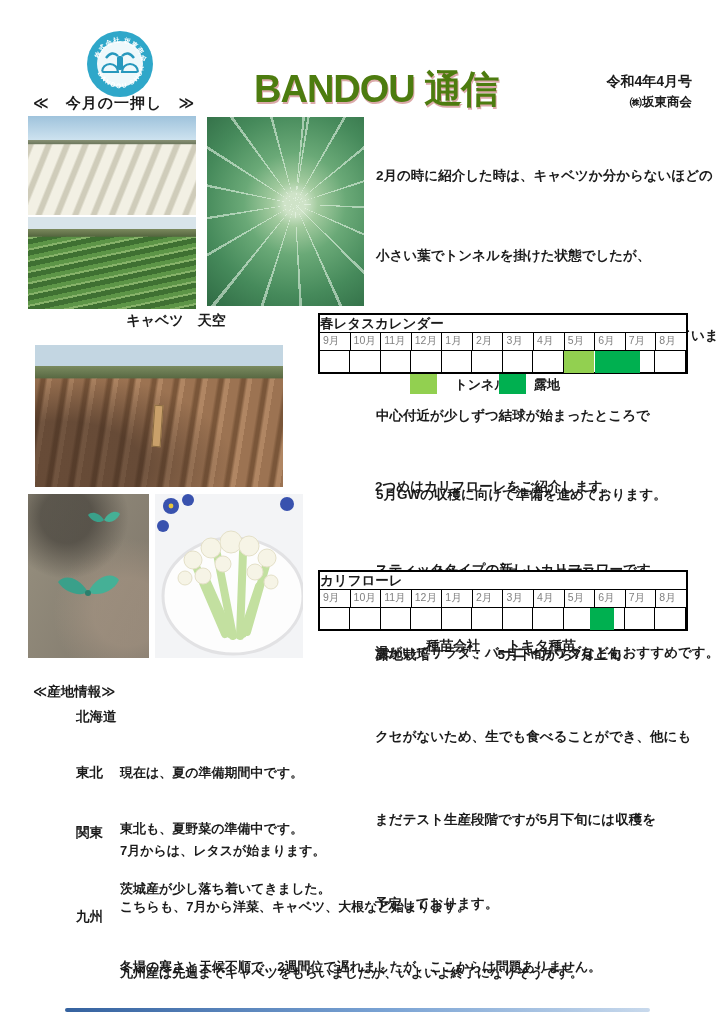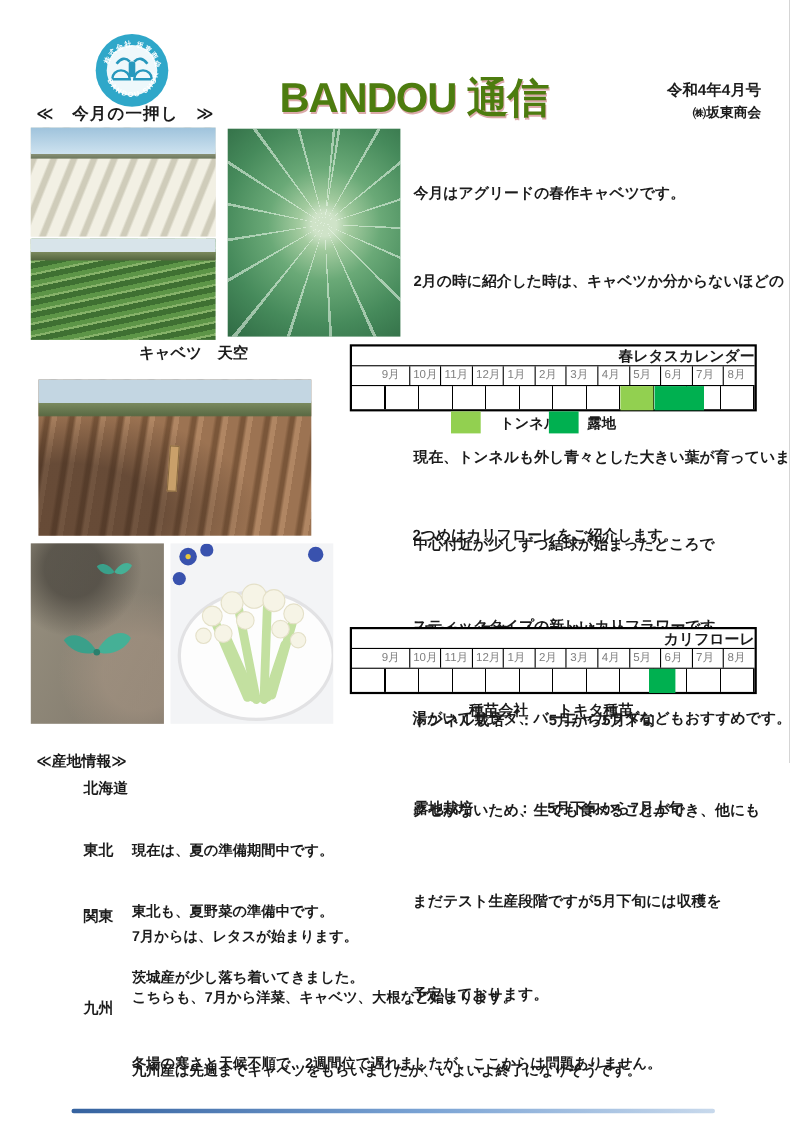"今月はアグリードの春作キャベツです。" div { html: <div>今月はアグリードの春作キャベツです。</div> -> none }
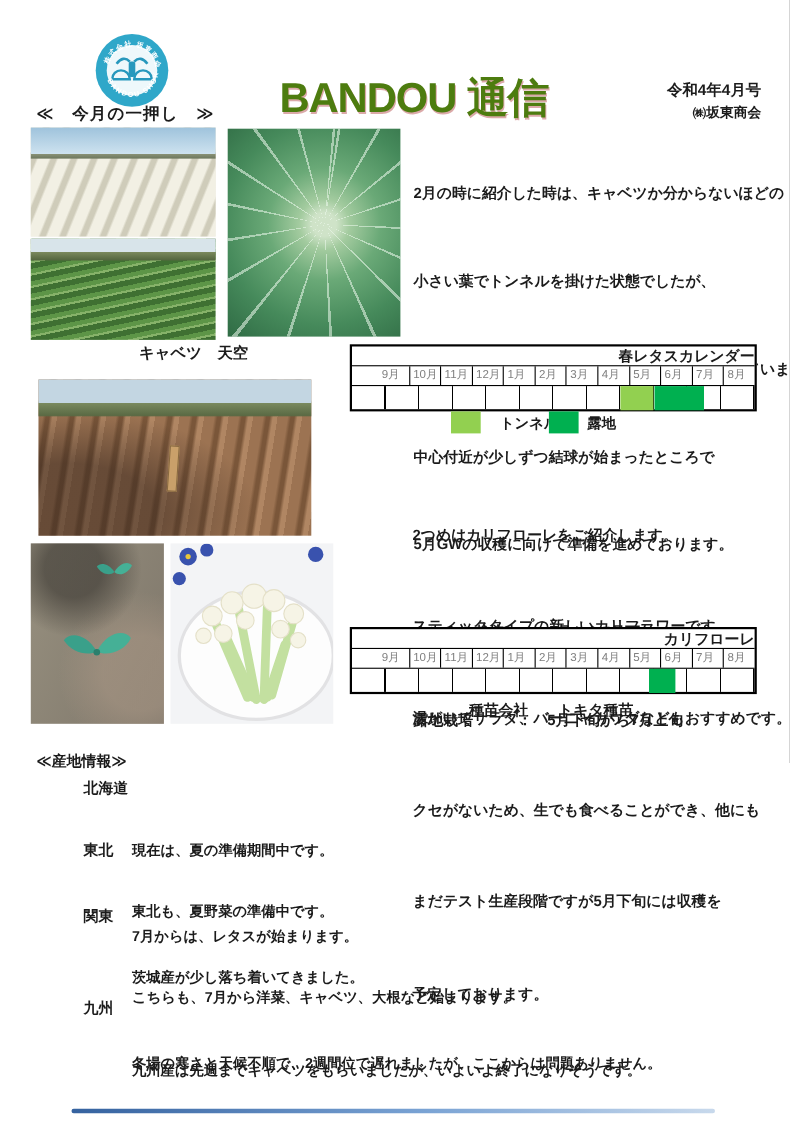"春レタスカレンダー" .cal-title { text-align: right -> left }
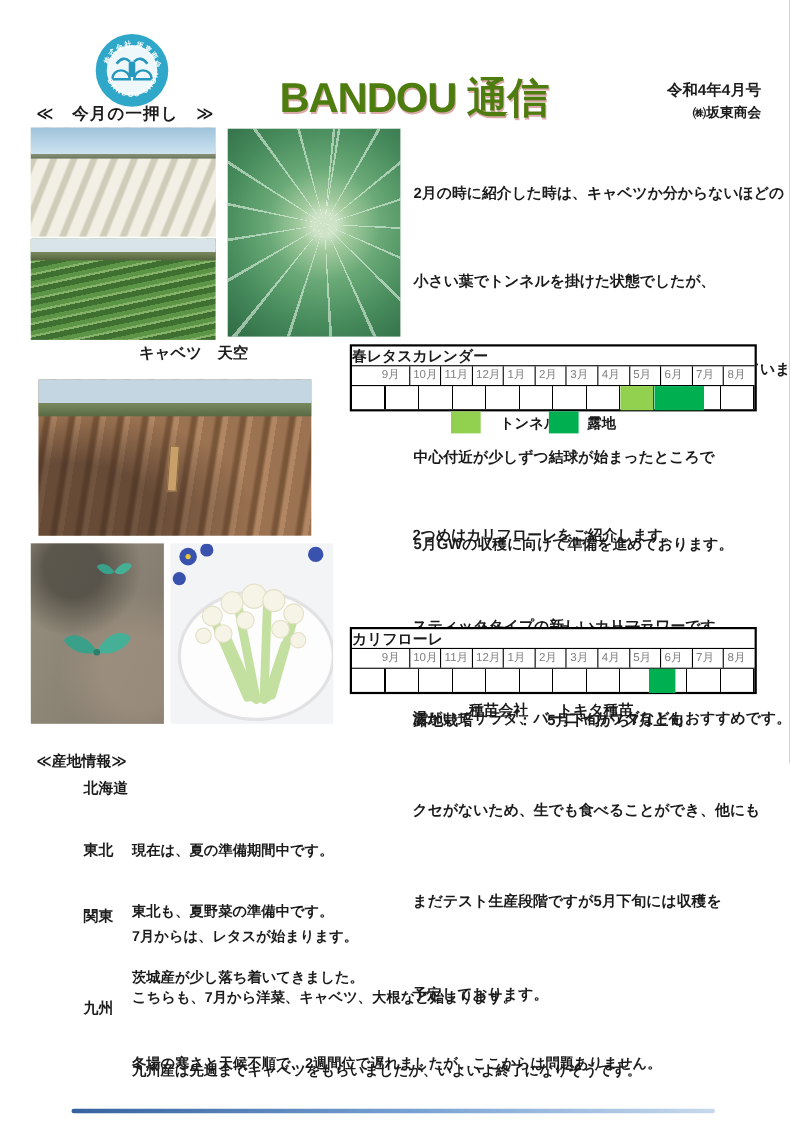"9月" .cal-m:first-child { margin-left: 24px -> none }
